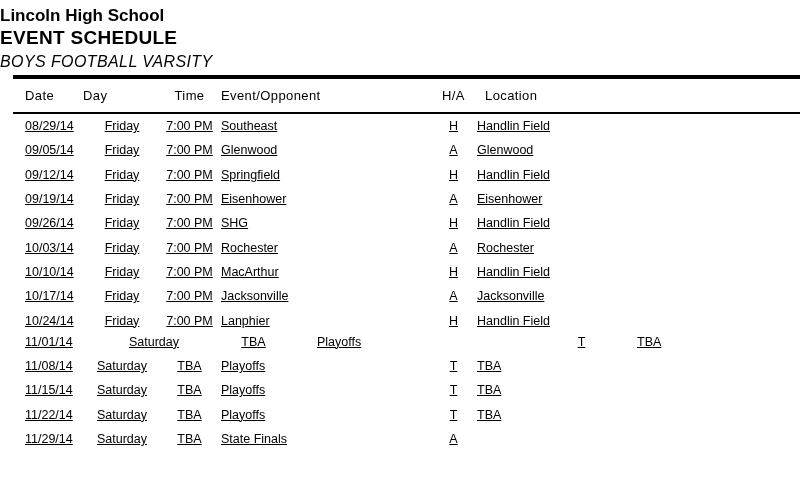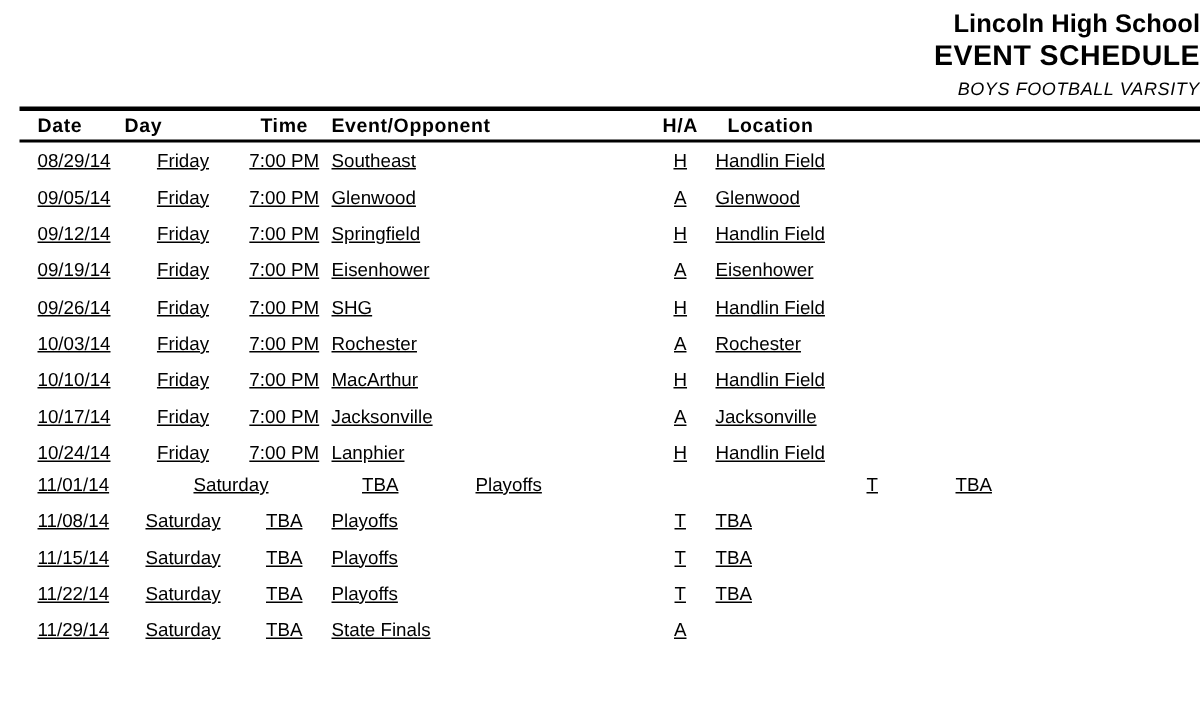"Lincoln High School" .title-block { text-align: right -> left }
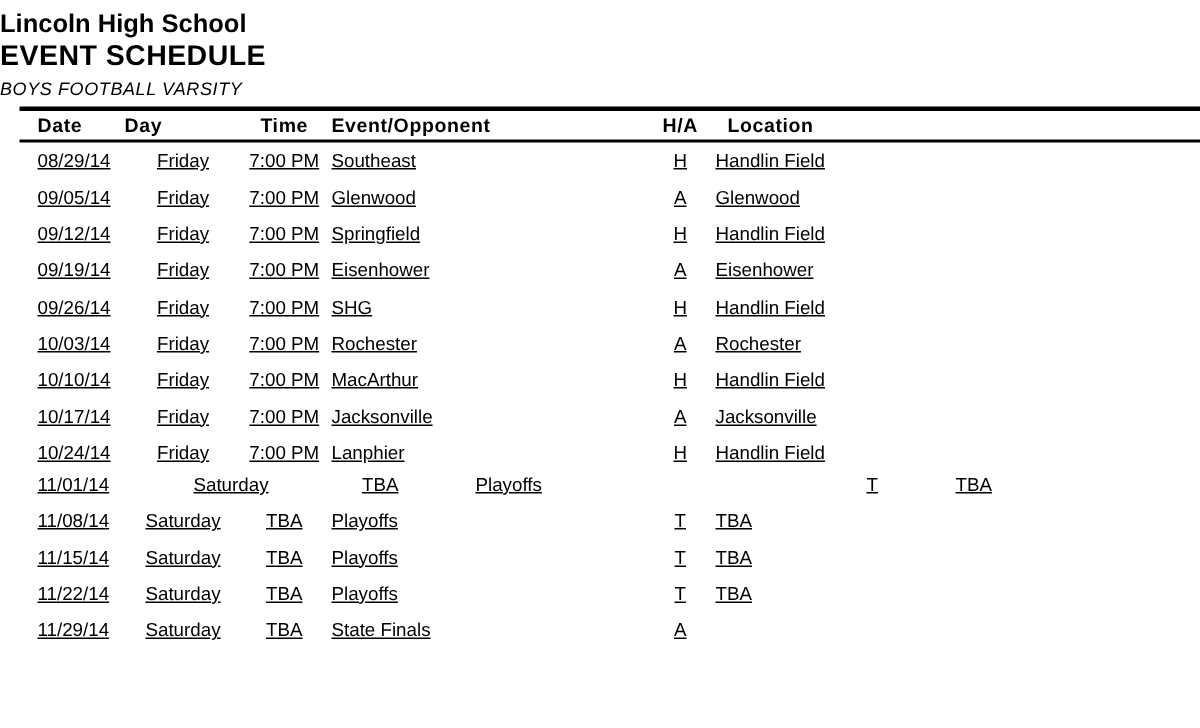"BOYS FOOTBALL VARSITY" .team-subtitle { font-size: 12px -> 16px }
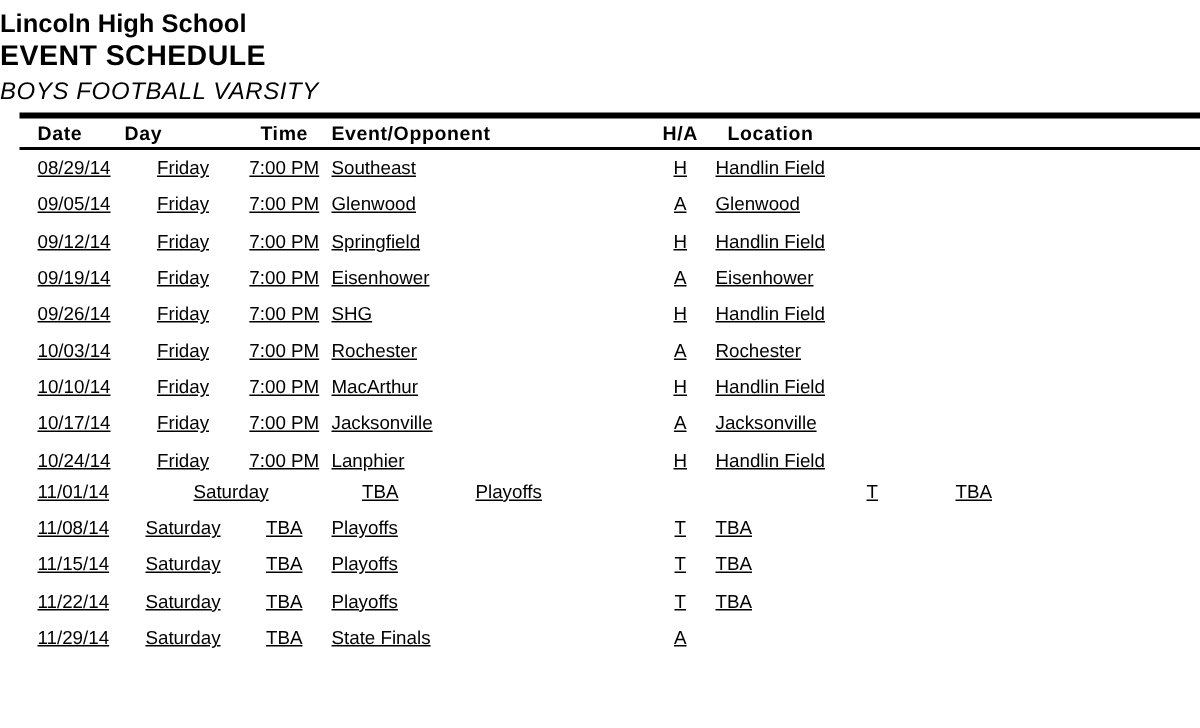"Date" .header-row { font-weight: bold -> normal; height: 19px -> 33px }
